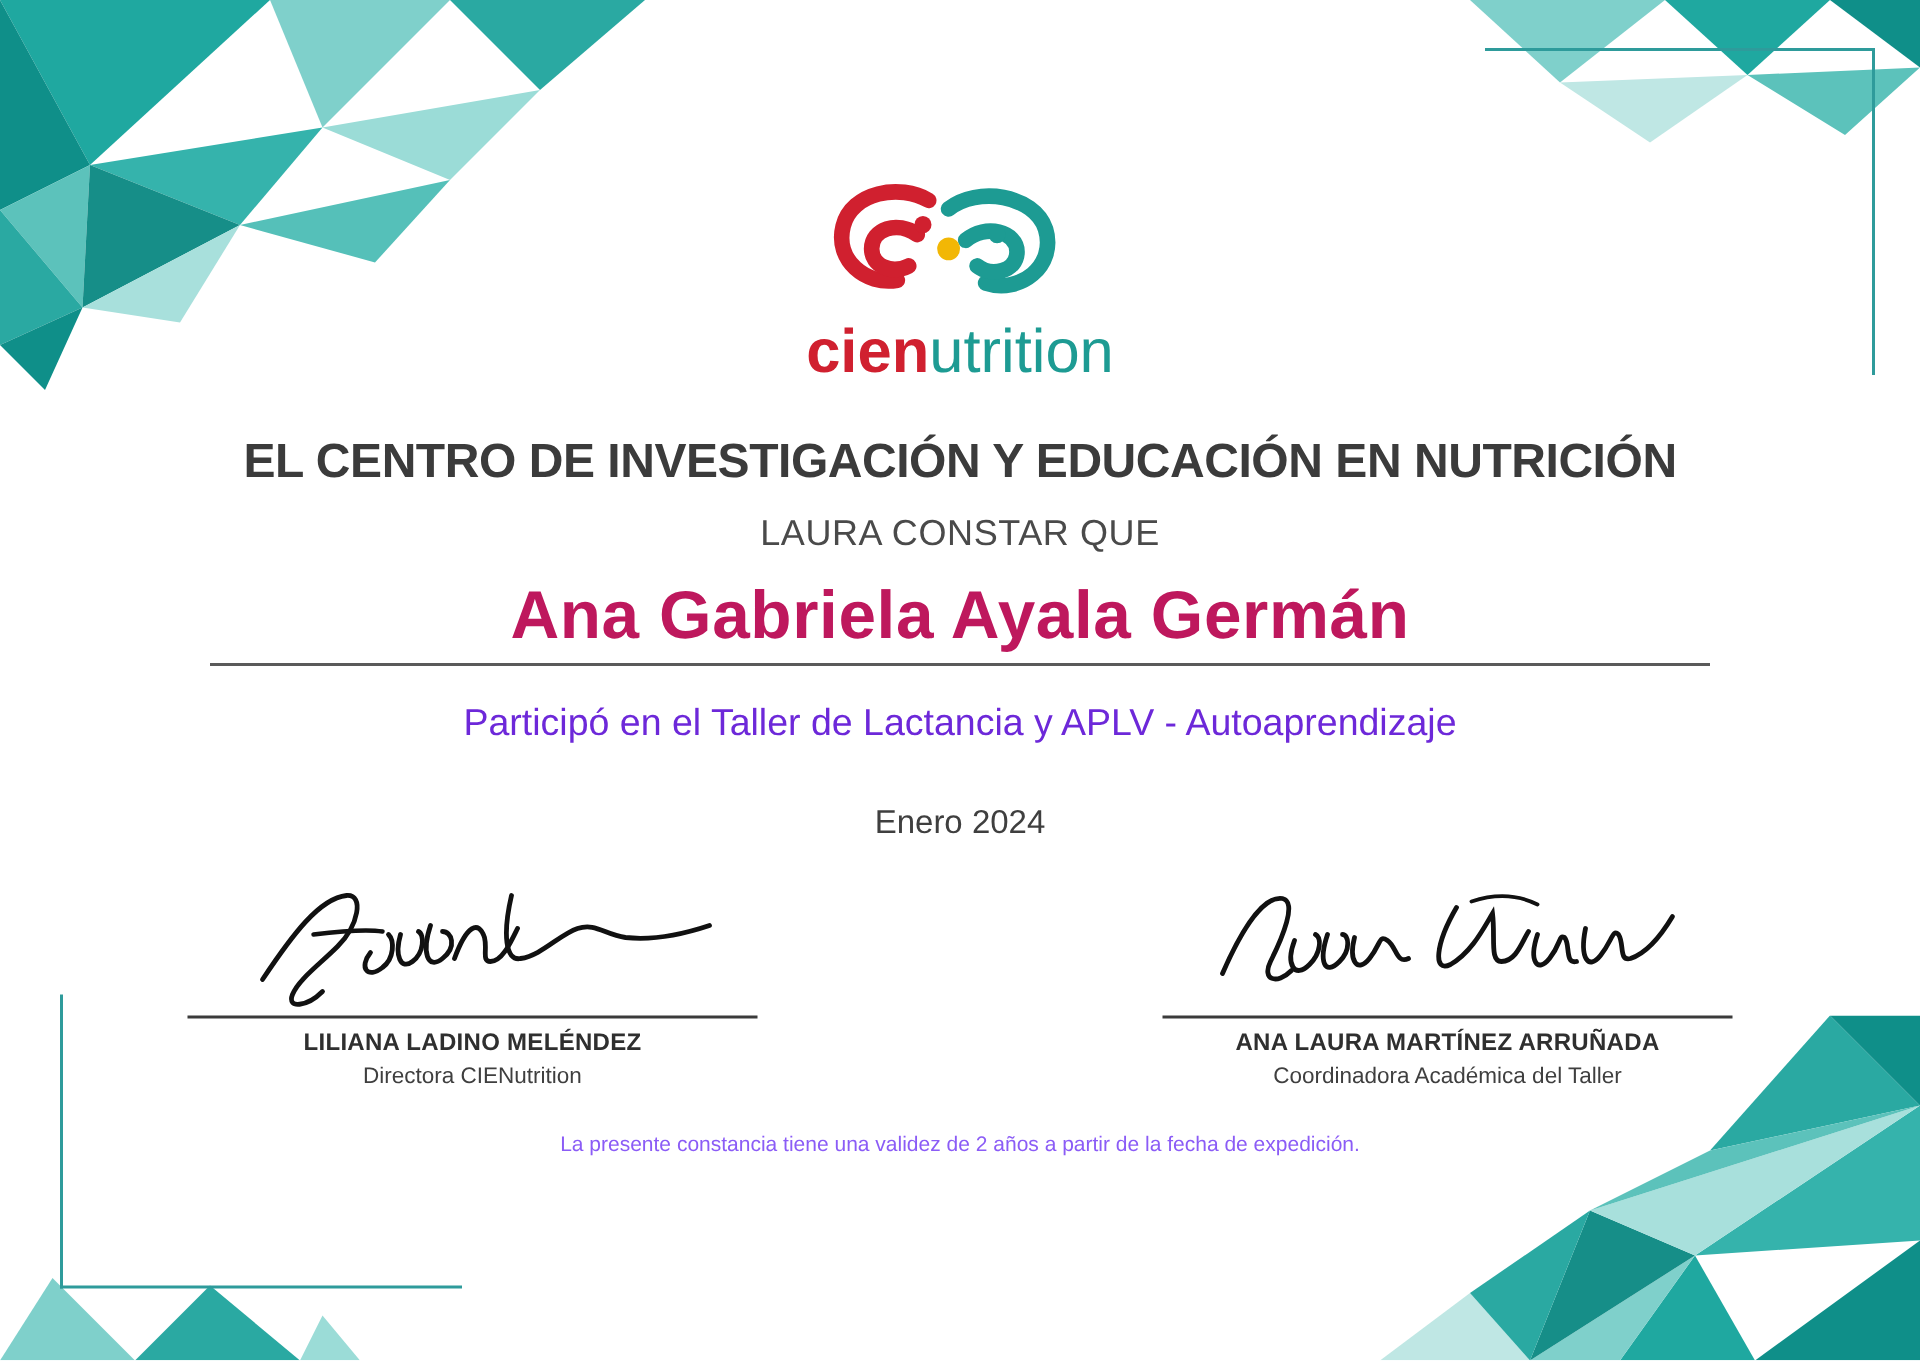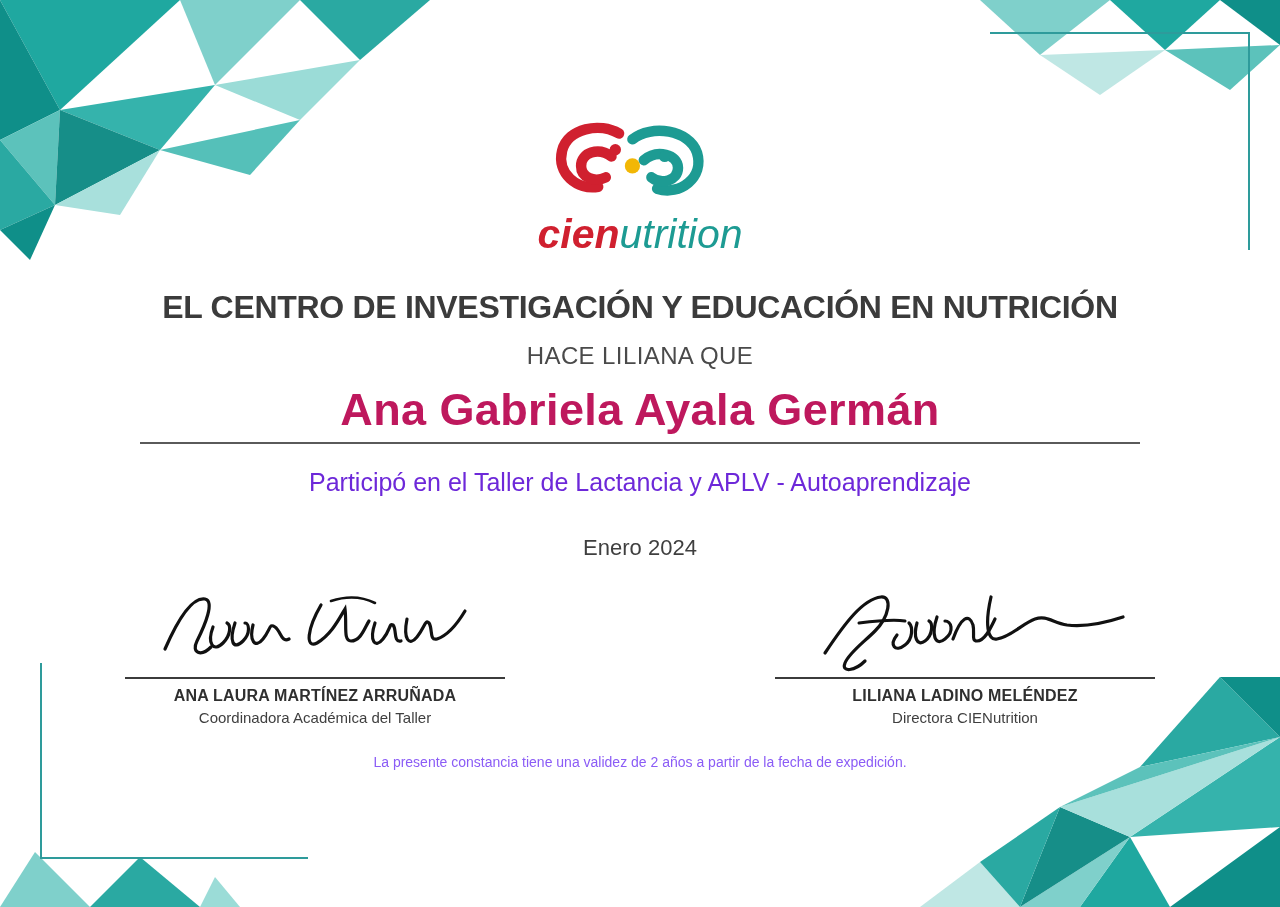"cienutrition" .logo-block { font-style: italic -> none }
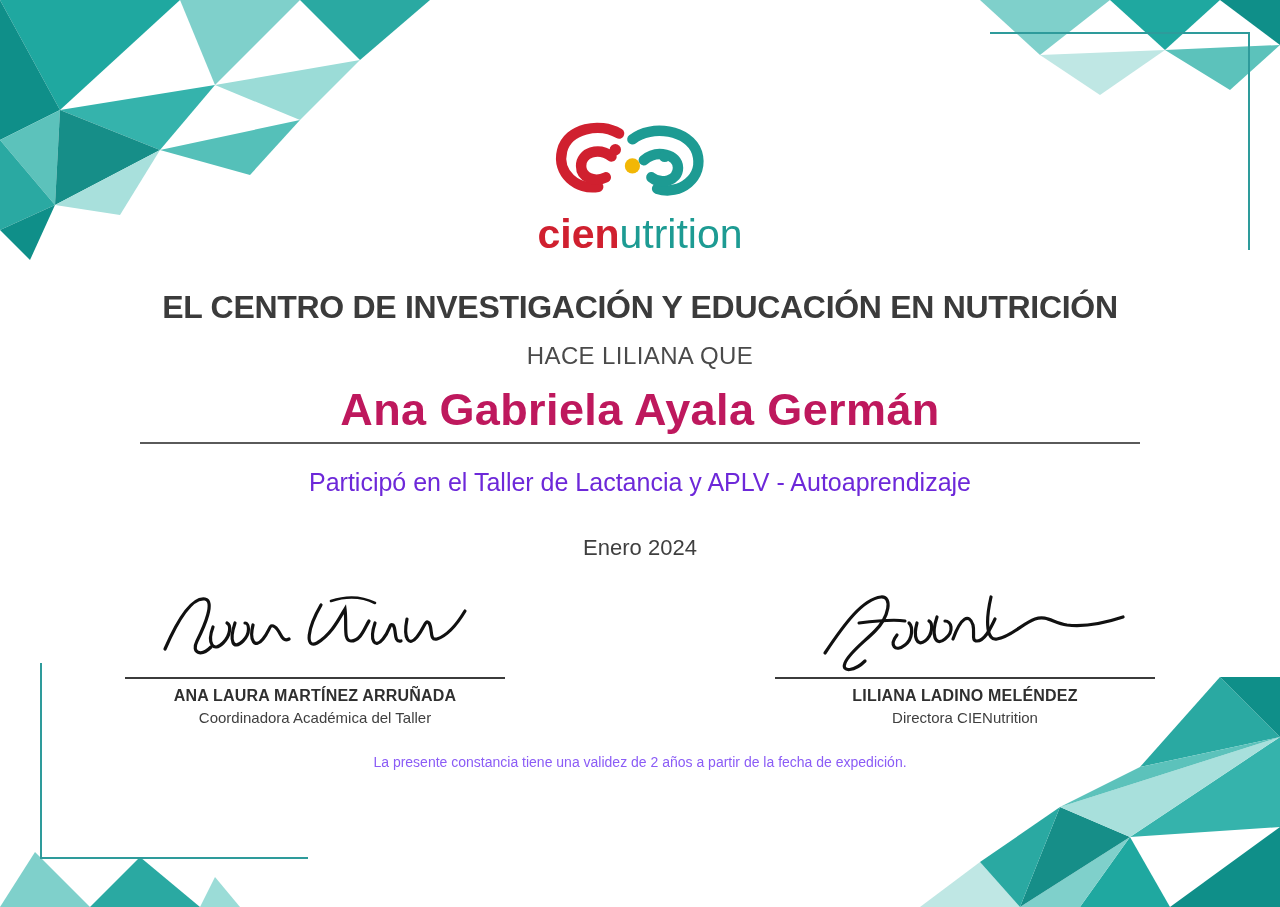"HACE LILIANA QUE" div.subtitle { text: HACE LILIANA -> LAURA CONSTAR }
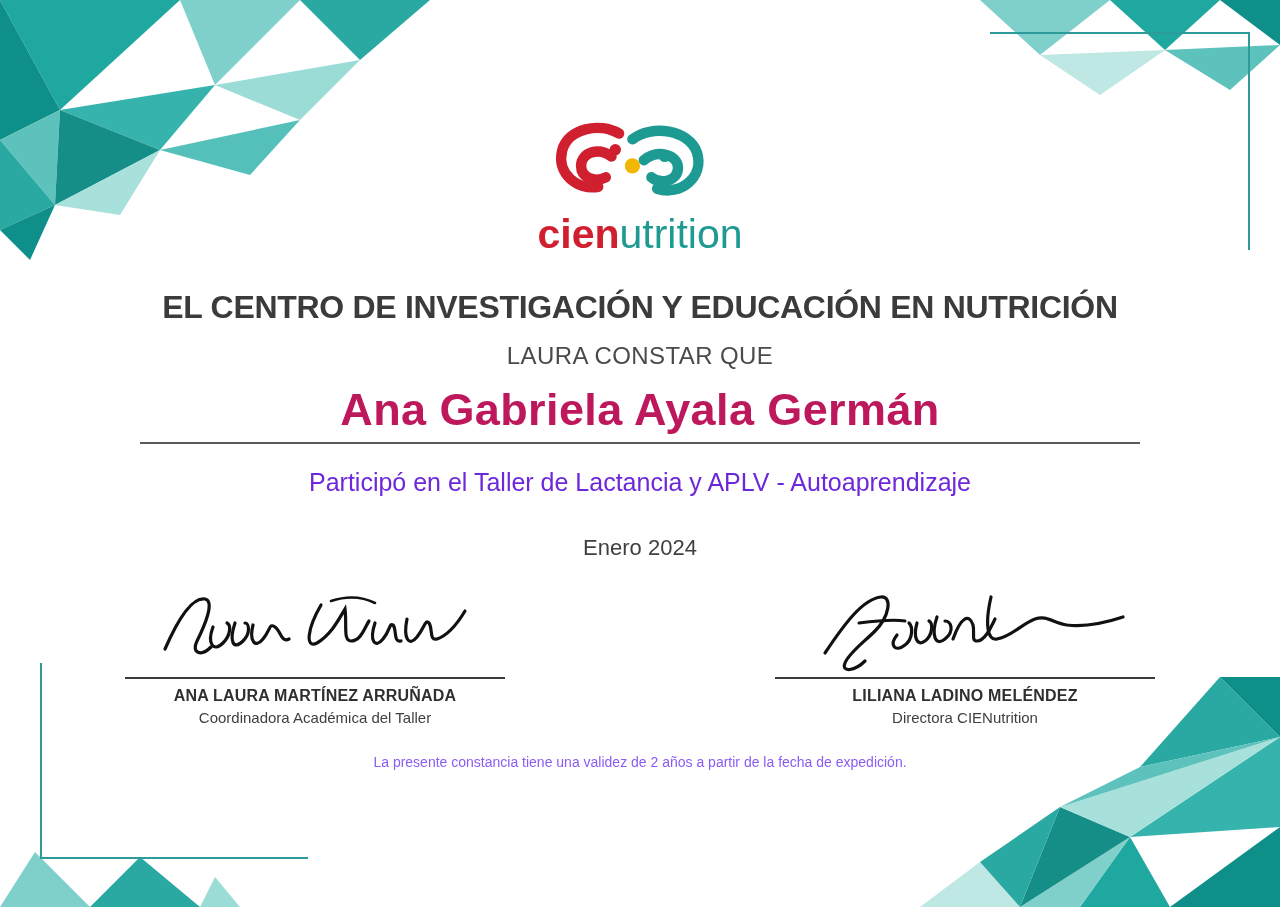"ANA LAURA MARTÍNEZ ARRUÑADA" div.sig-block { order: before "LILIANA LADINO MELÉNDEZ" -> after "LILIANA LADINO MELÉNDEZ" }
